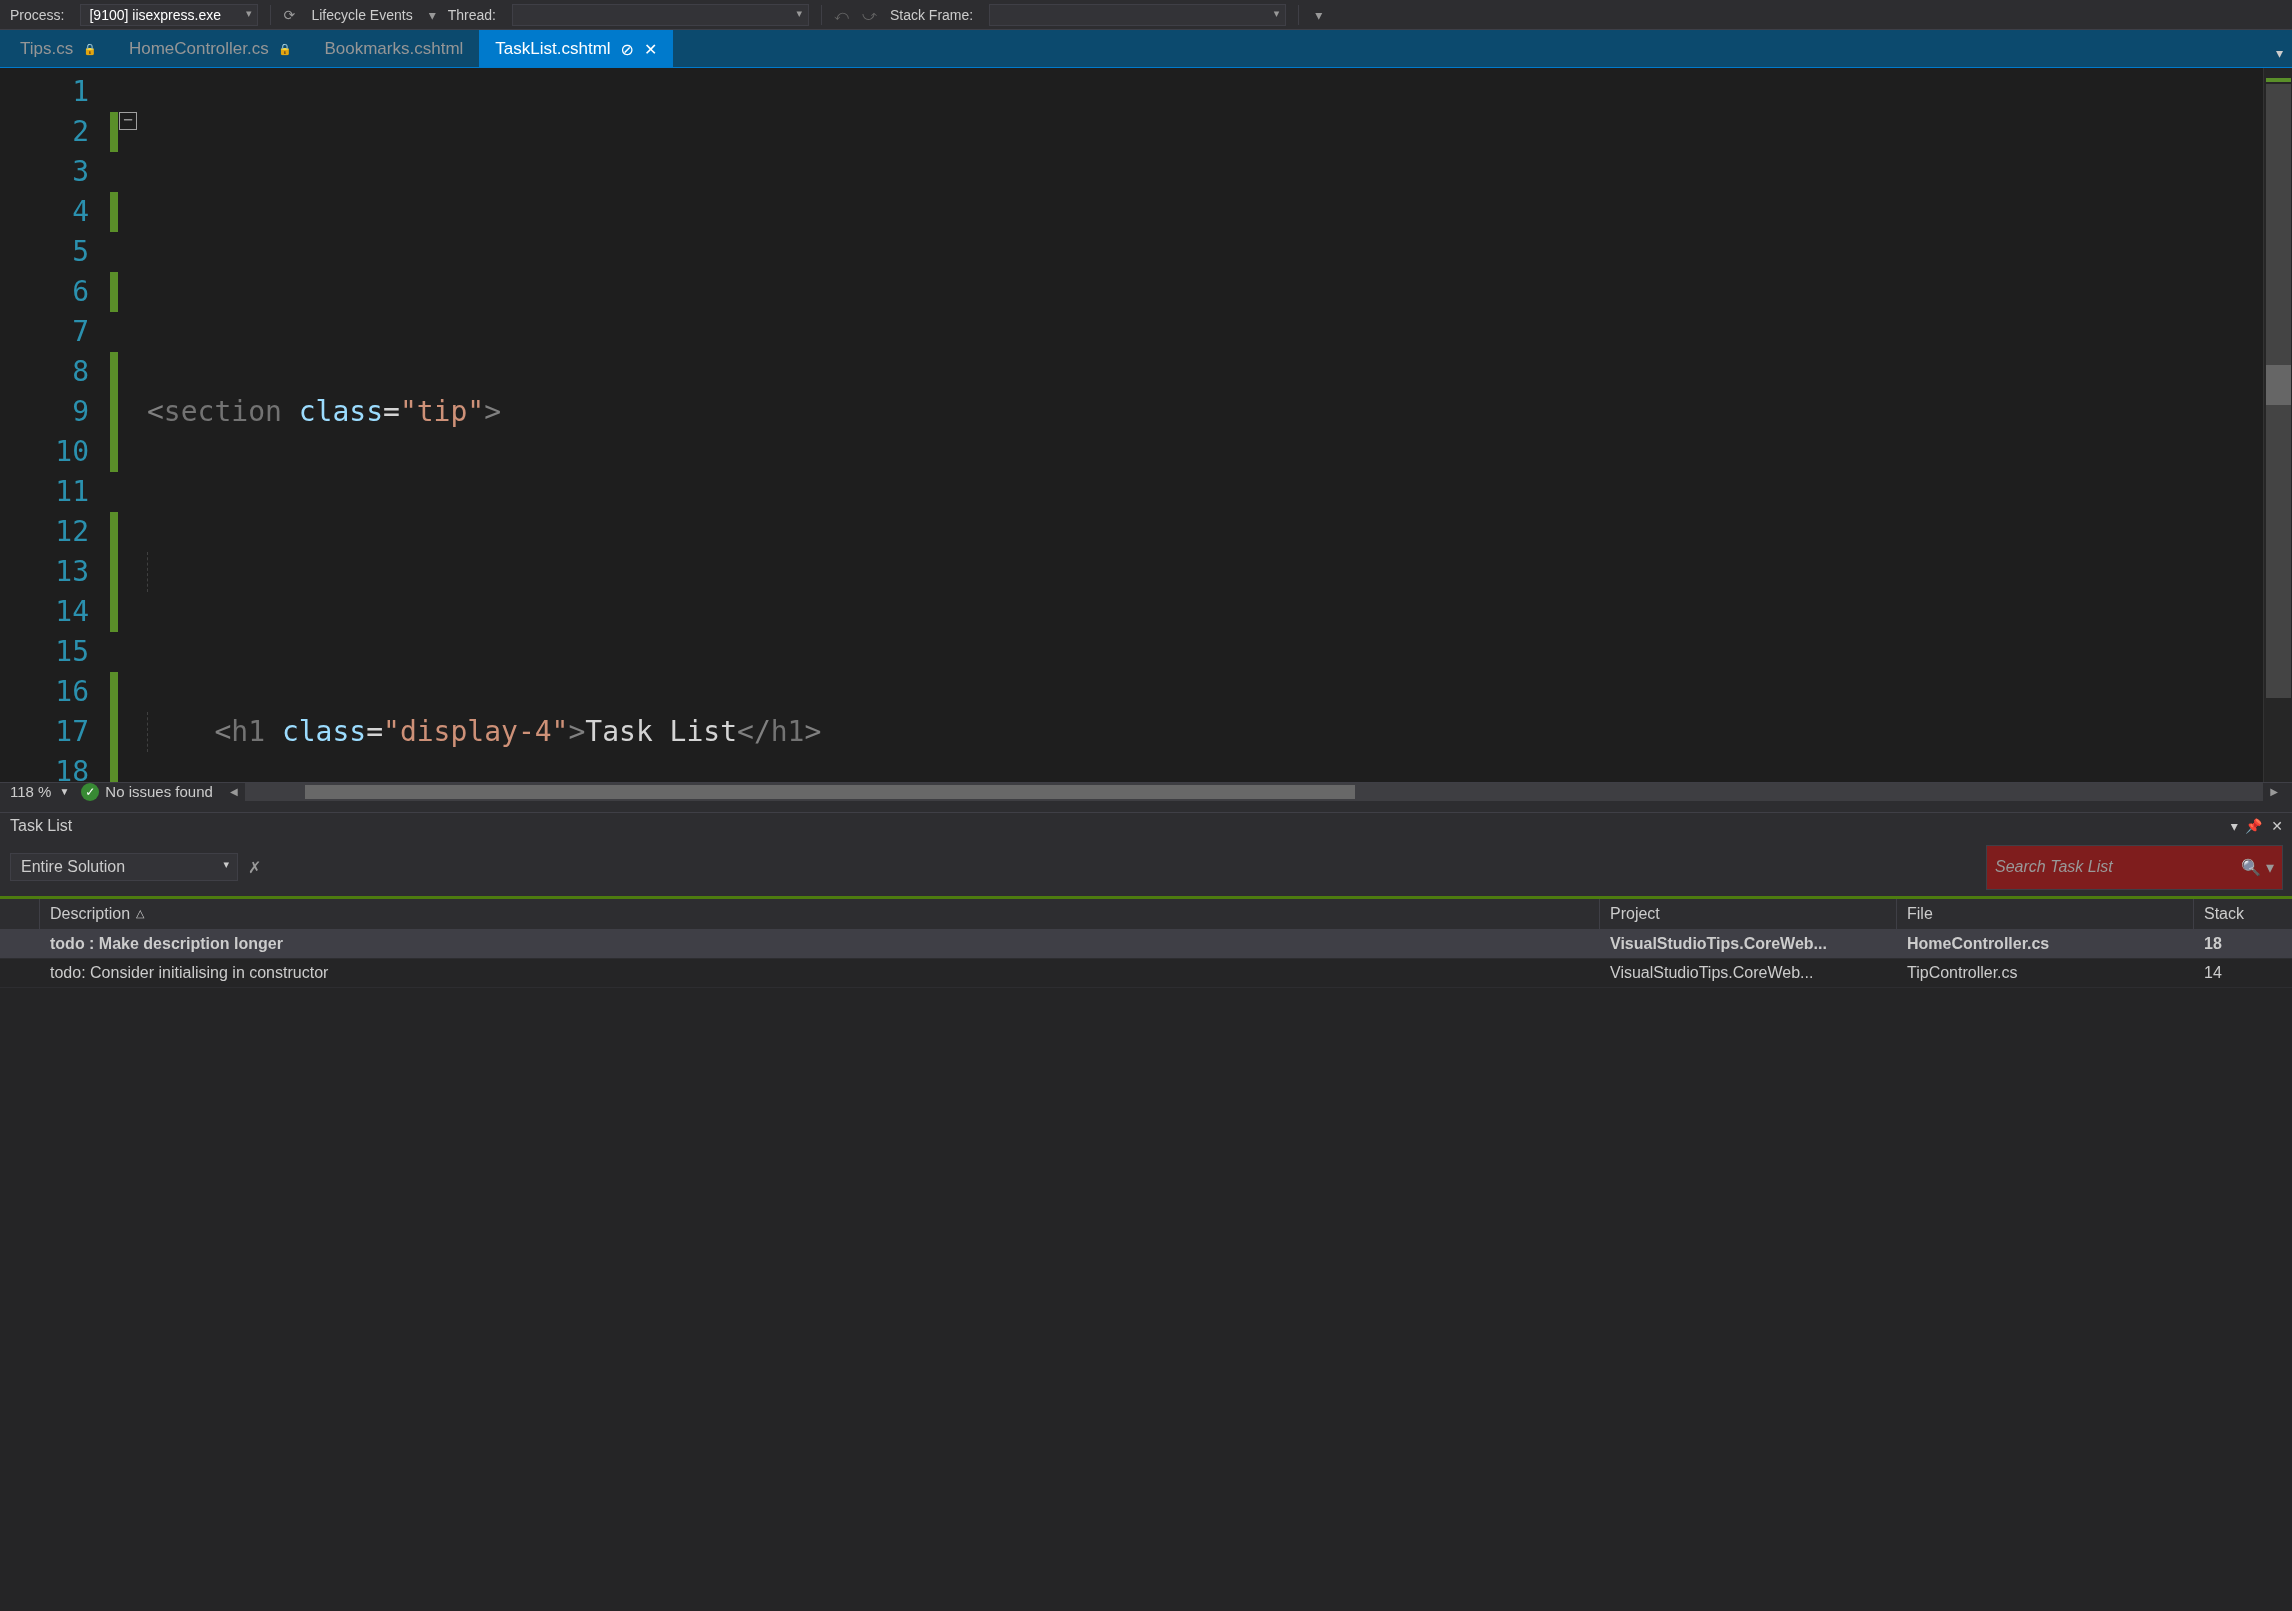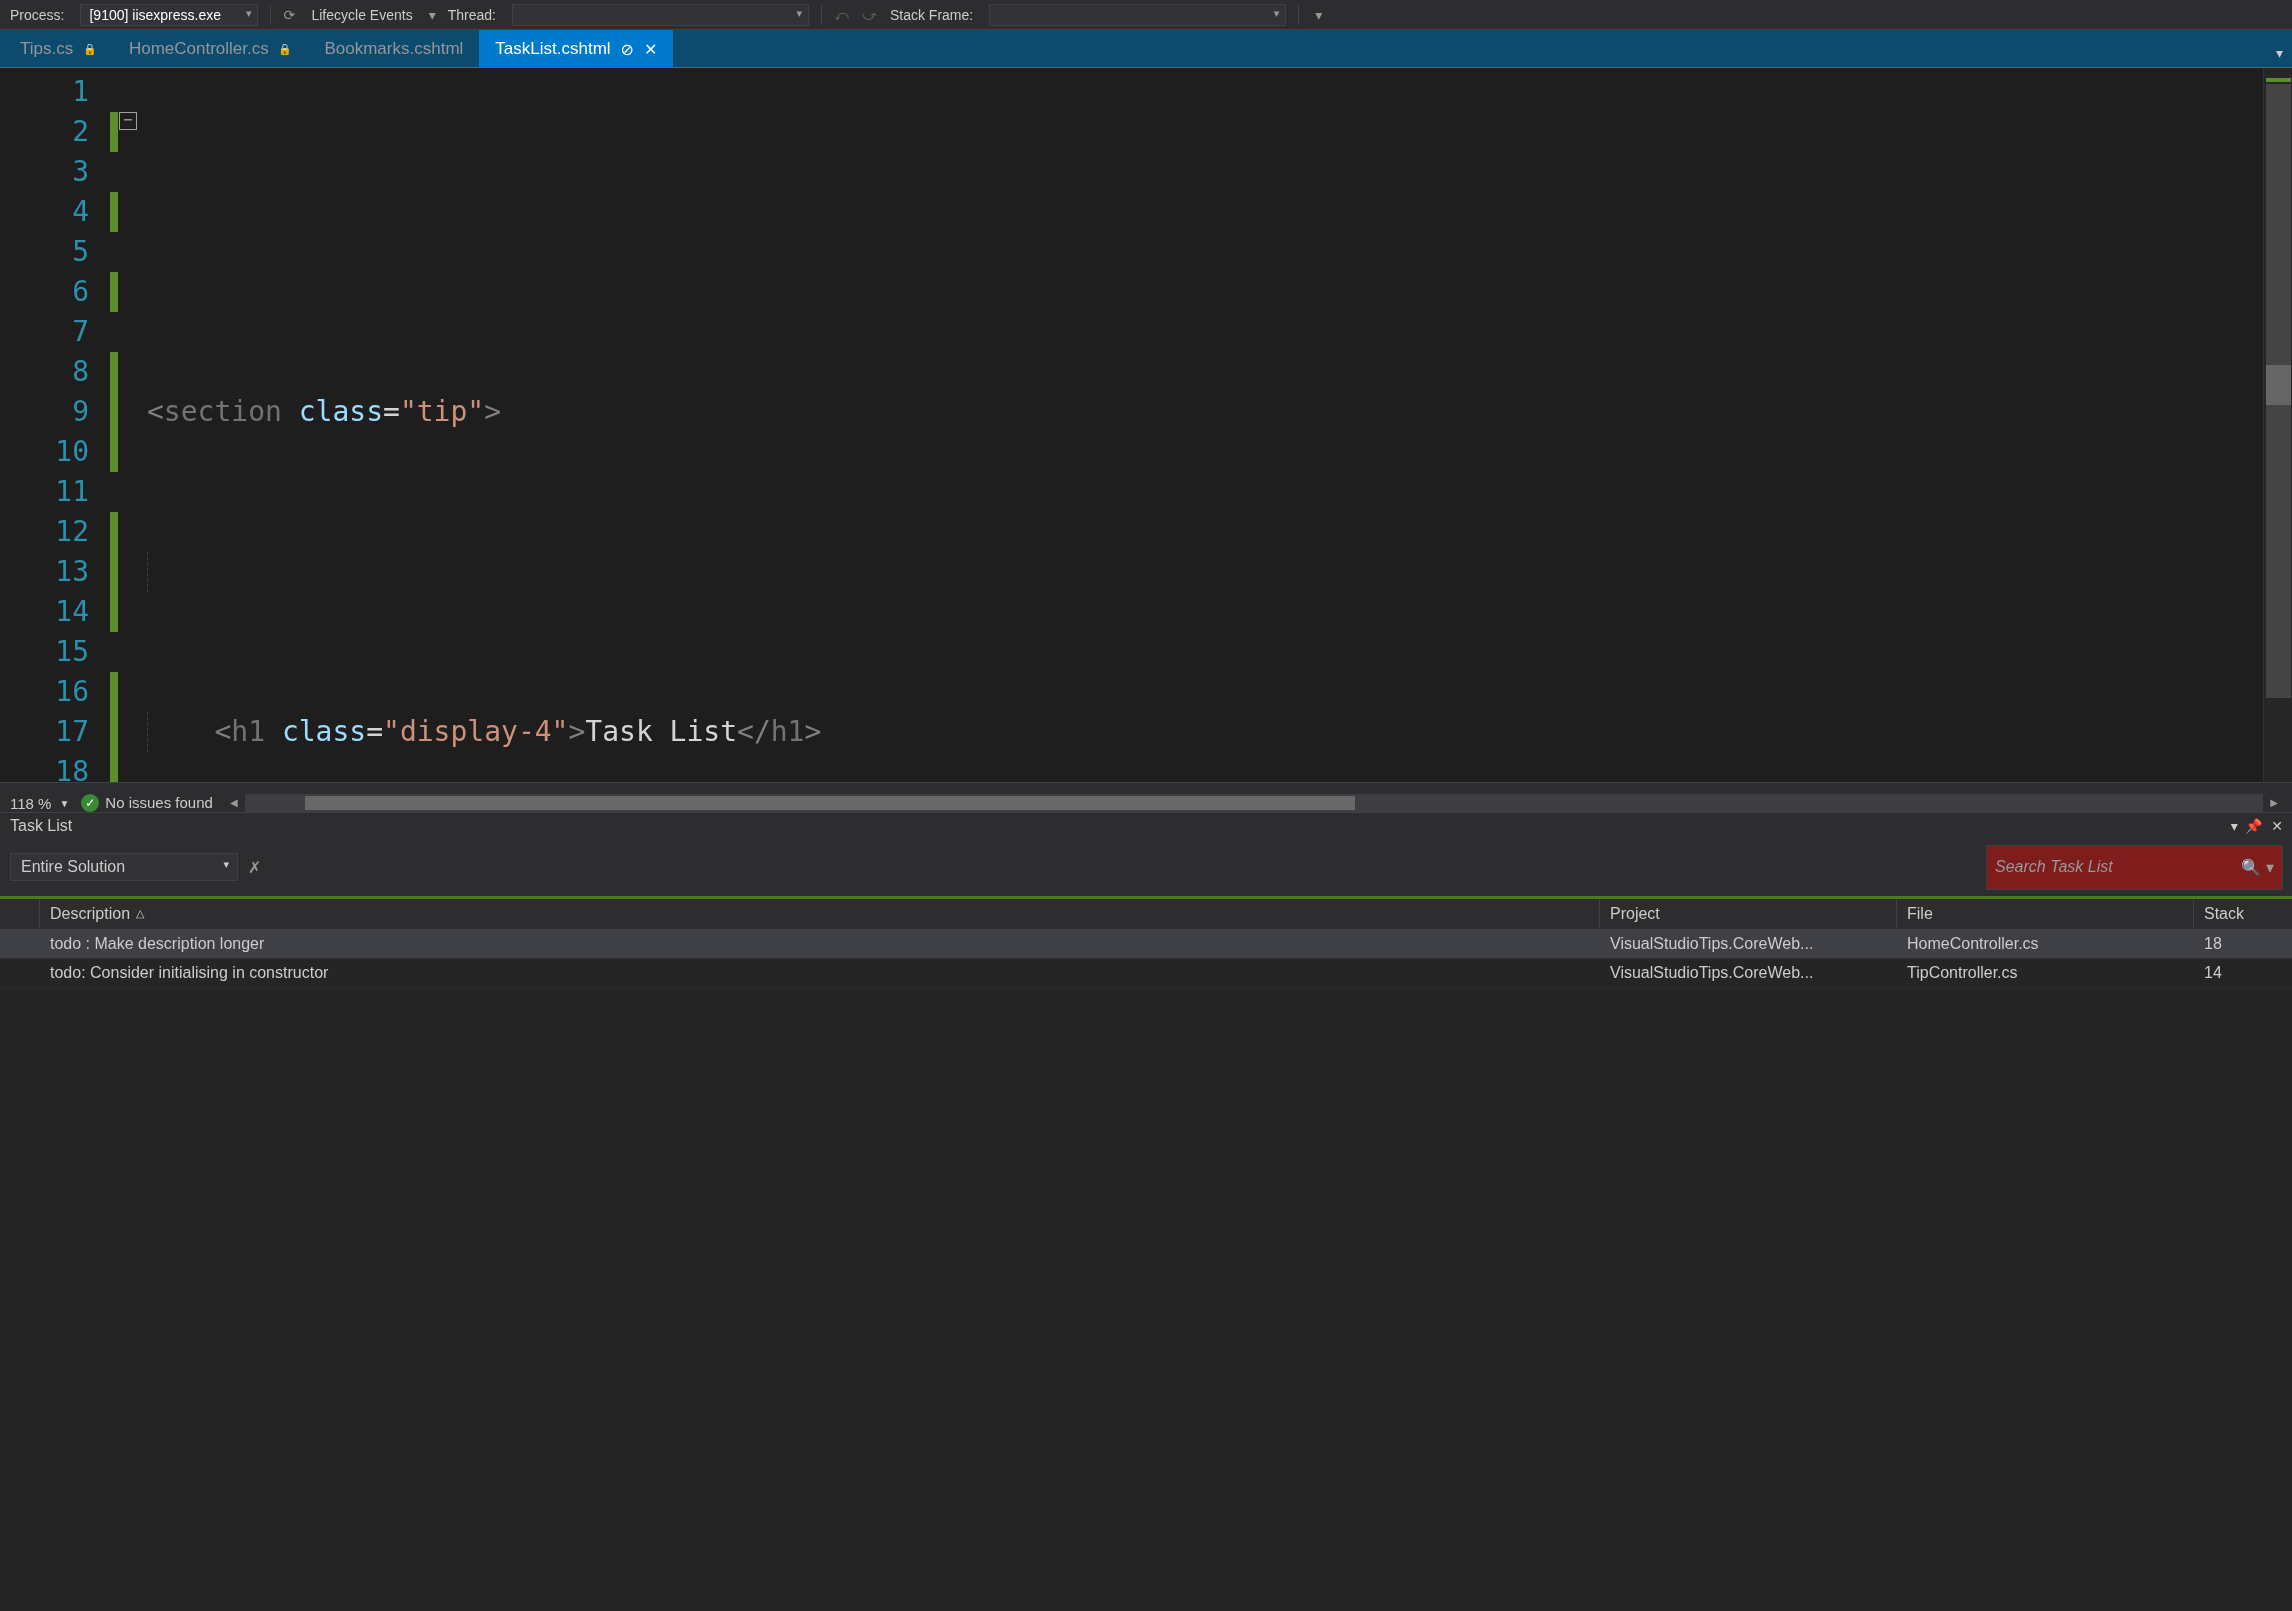"118 %" .footer-bar { align-items: flex-end -> flex-start }
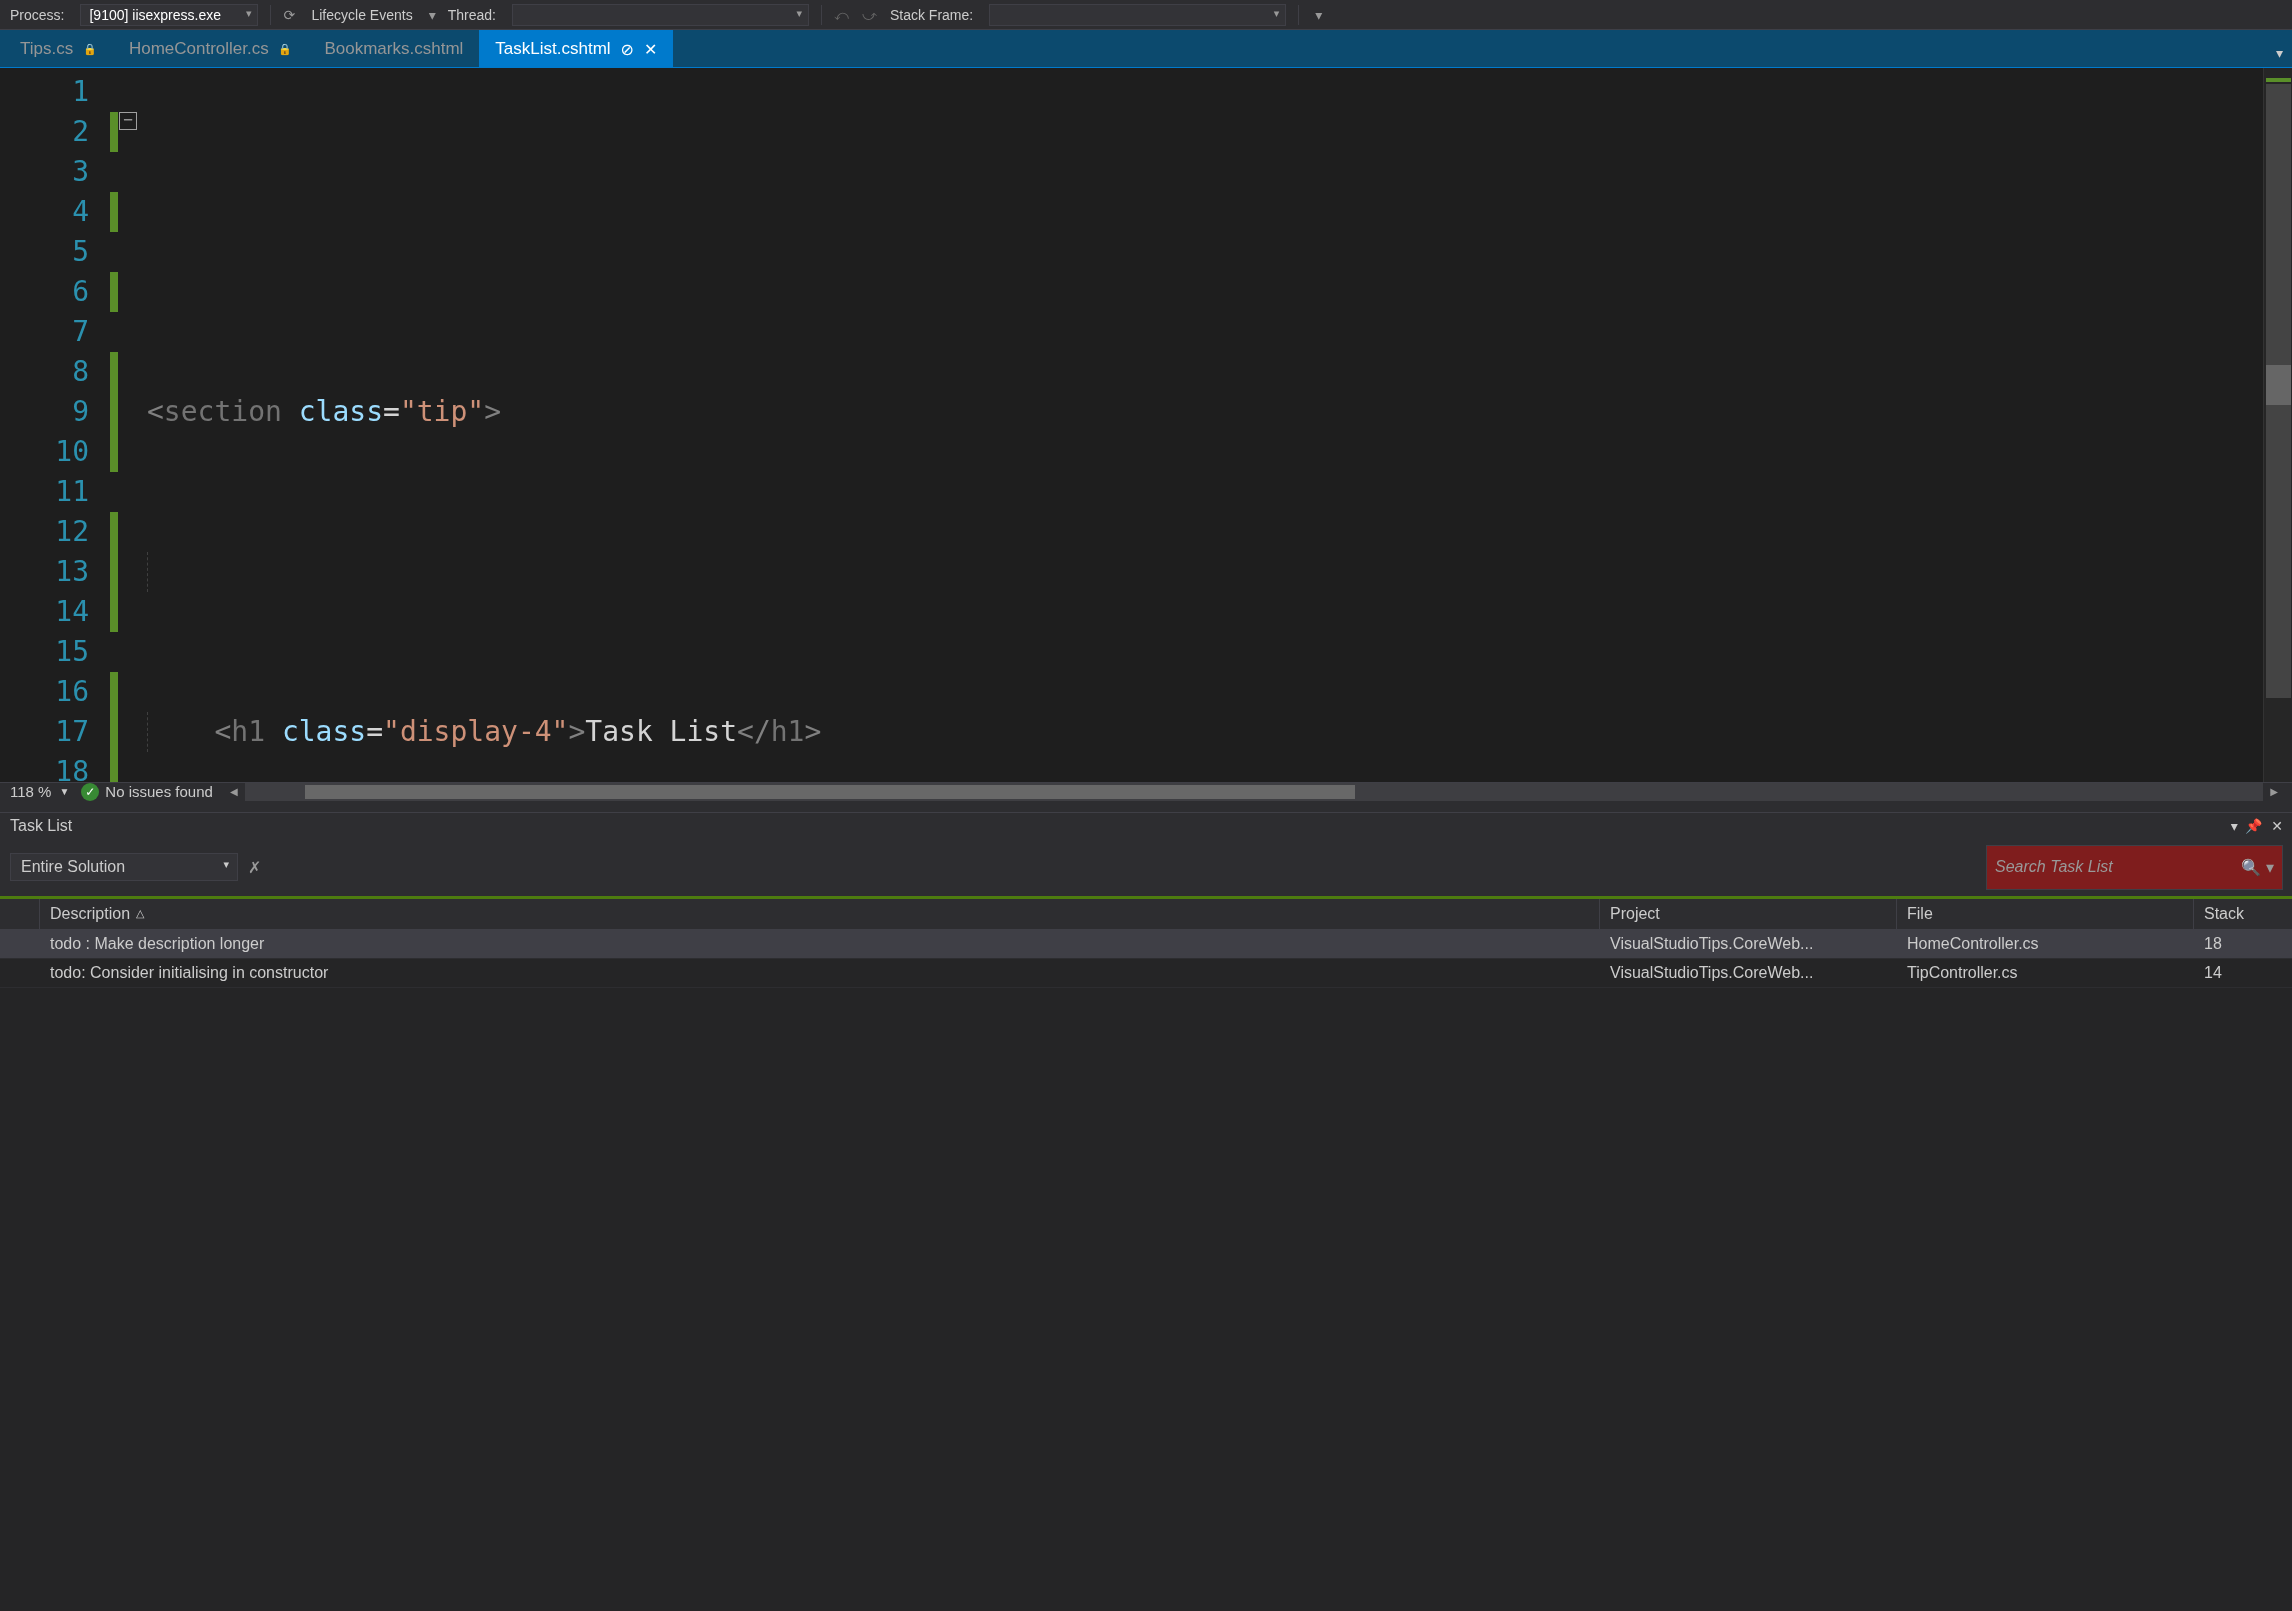"todo : Make description longer" .task-table .row.sel { font-weight: none -> bold }
